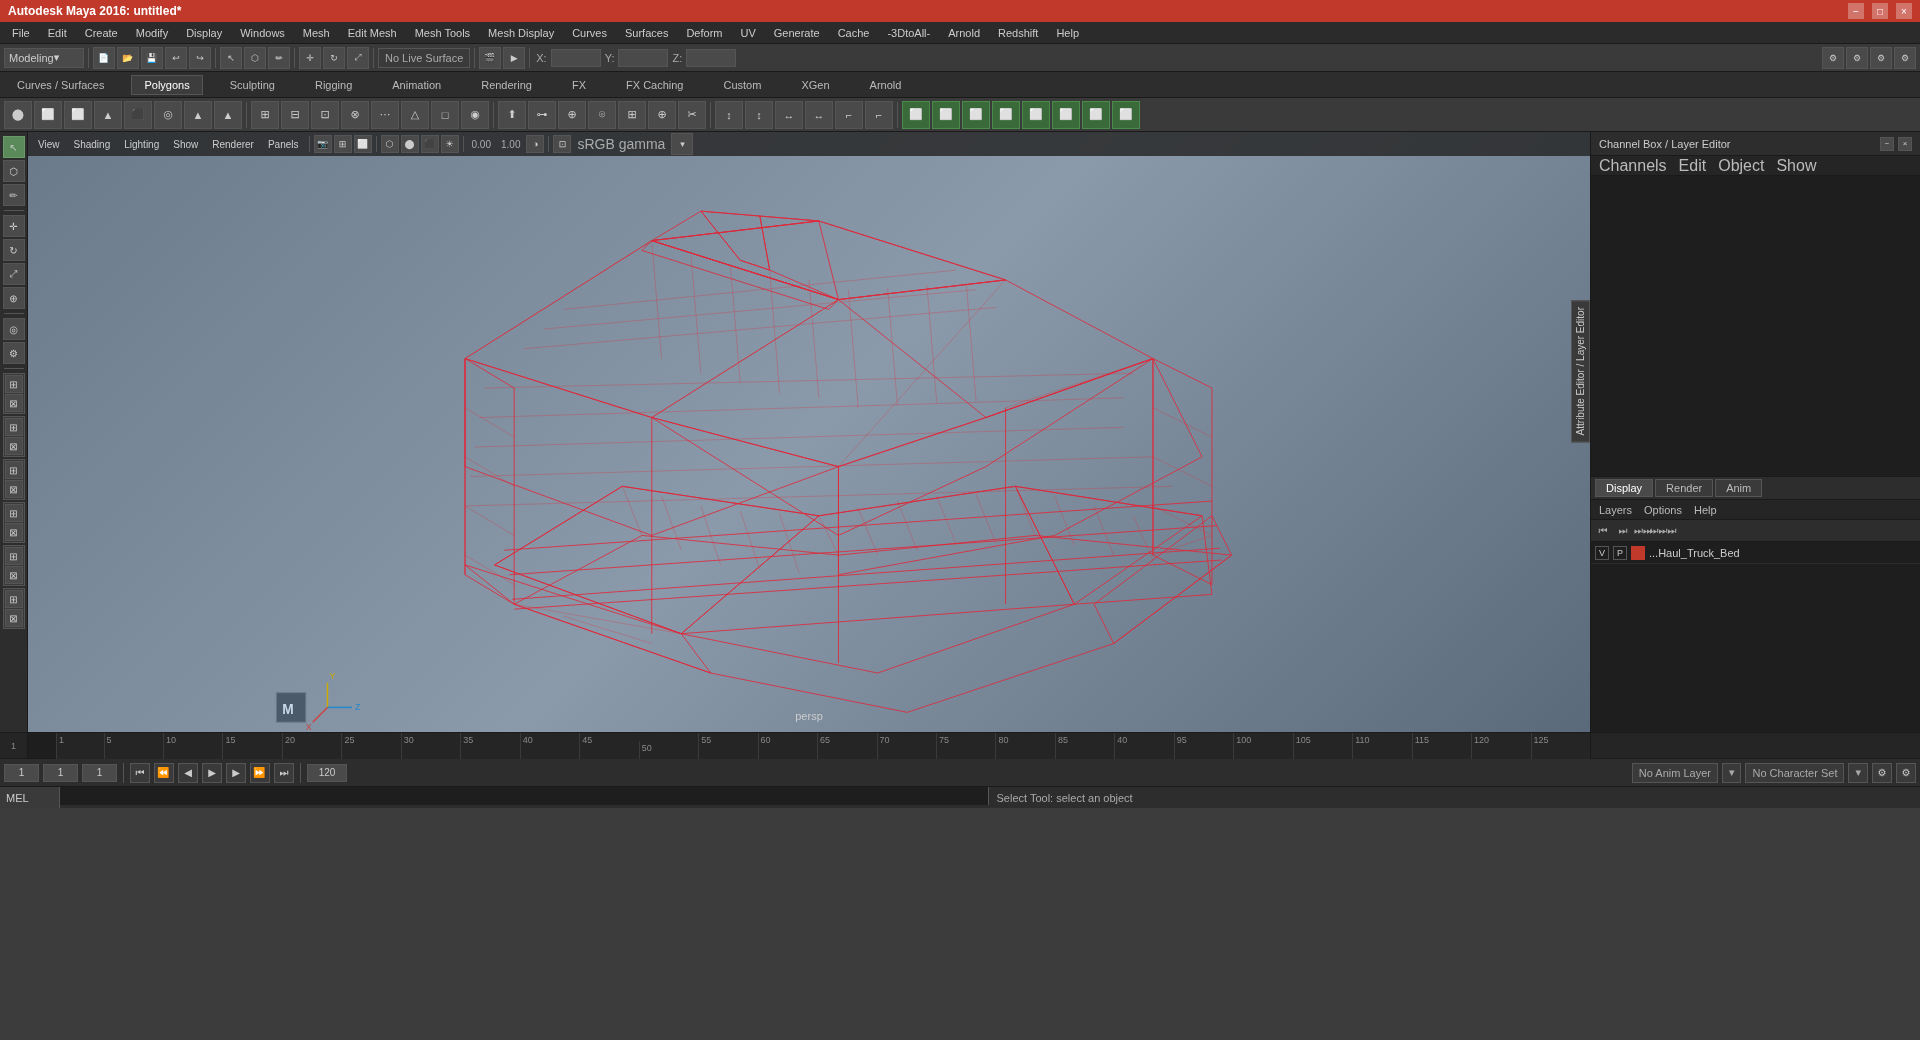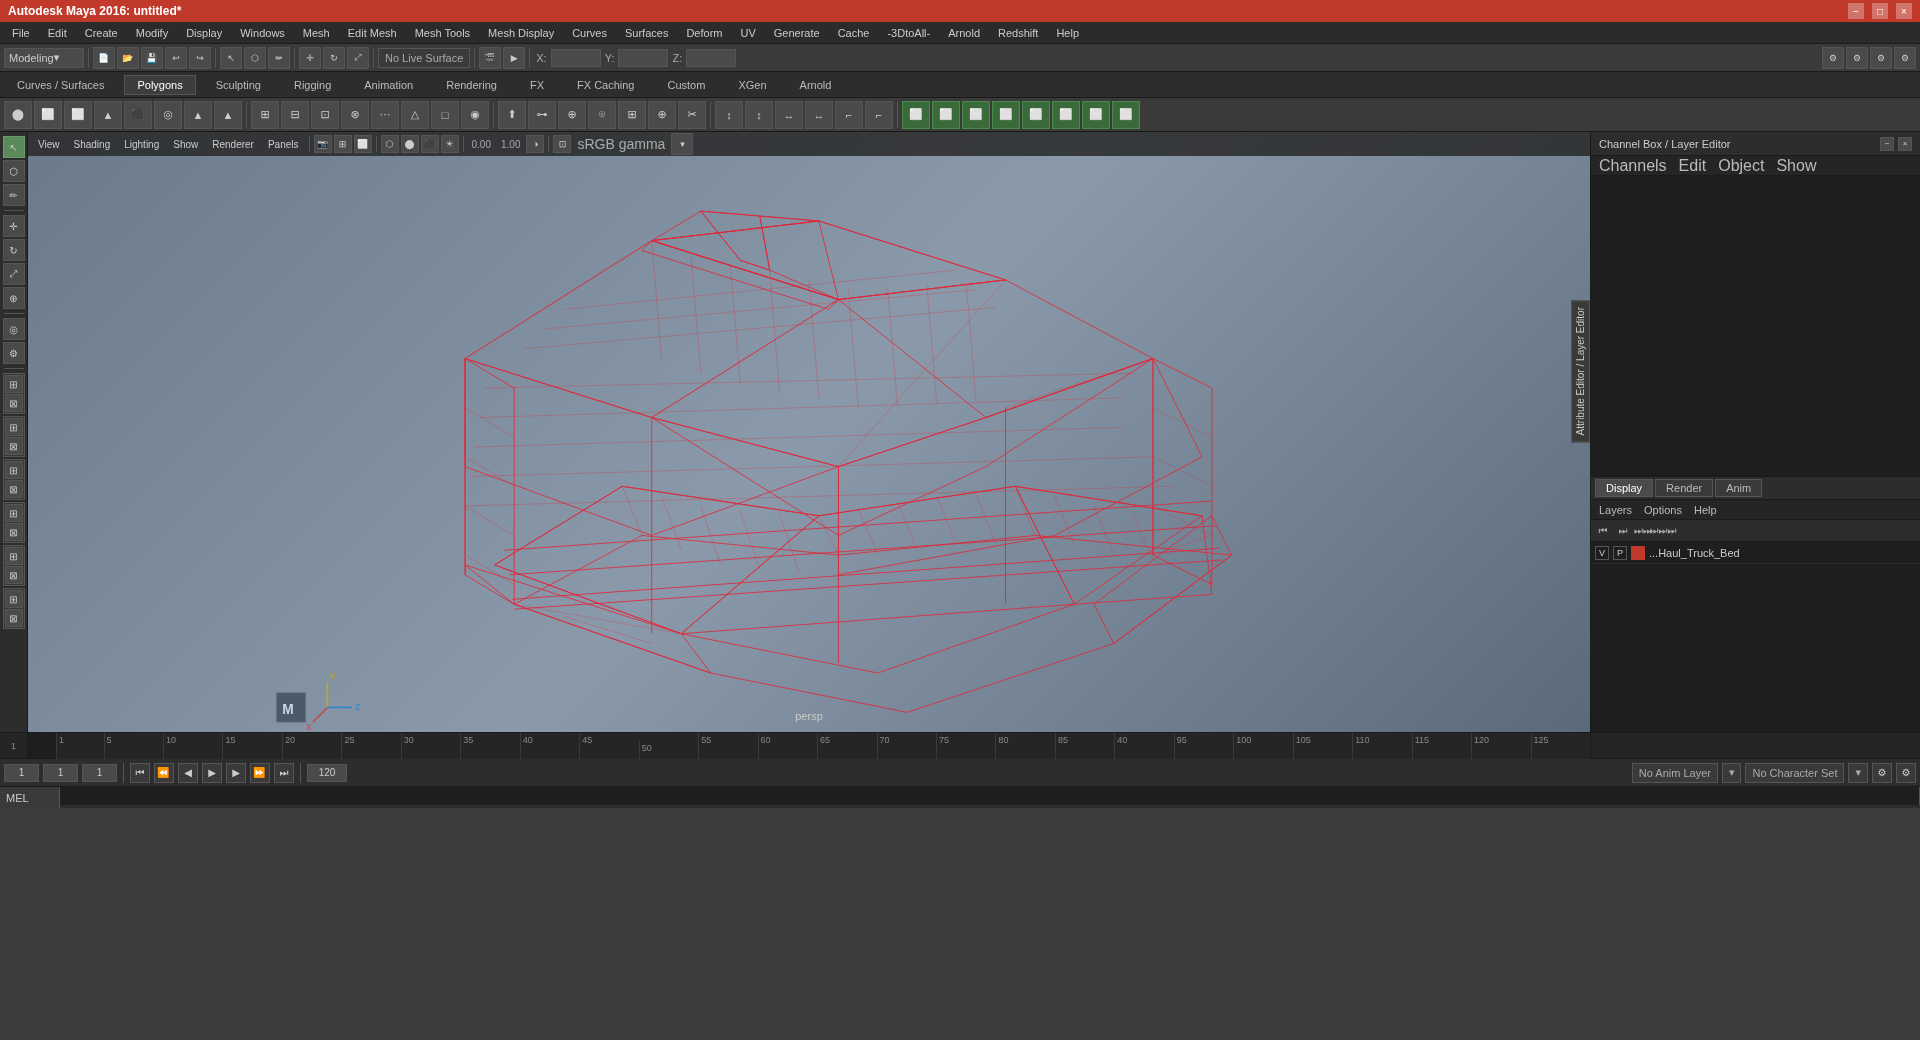"Curves / Surfaces" #tab-bar { gap: 7px -> 14px }
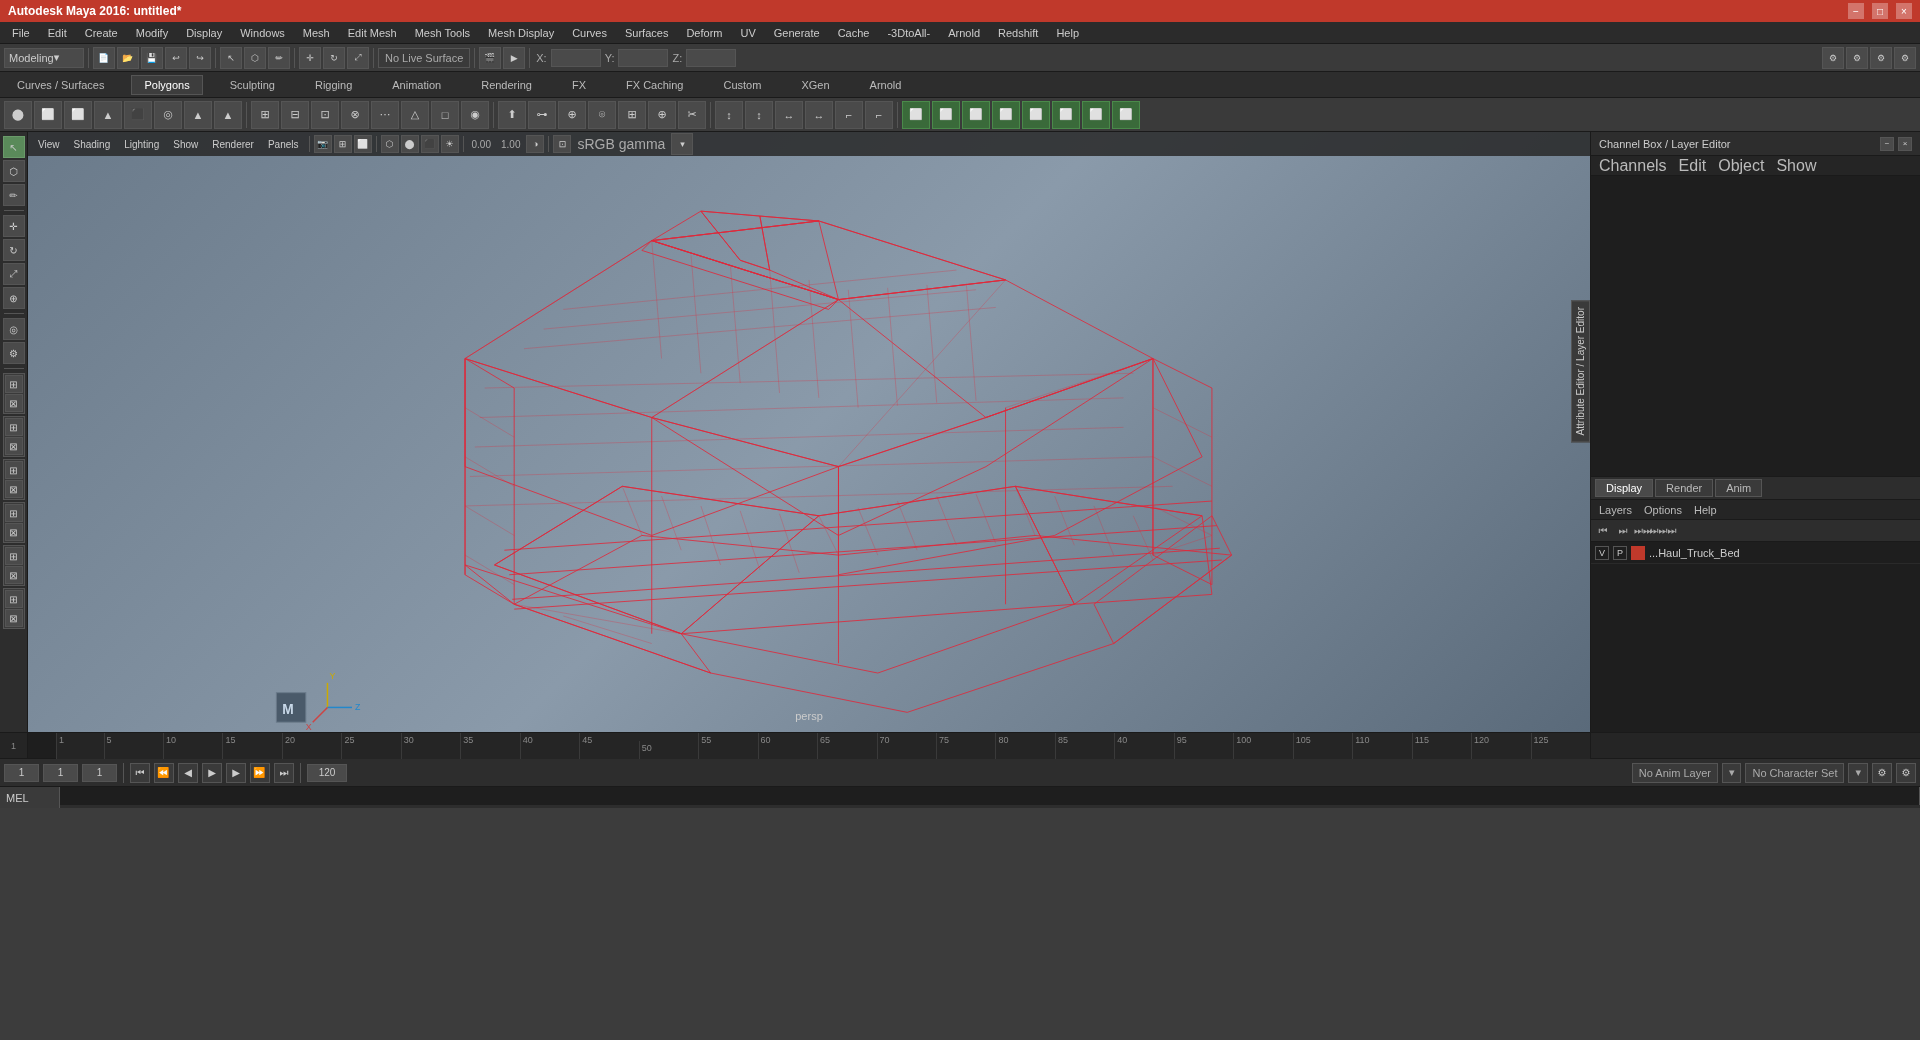"Select Tool: select an object" div { html: none -> <div> <span>Select Tool: select an object</span> </div> }
